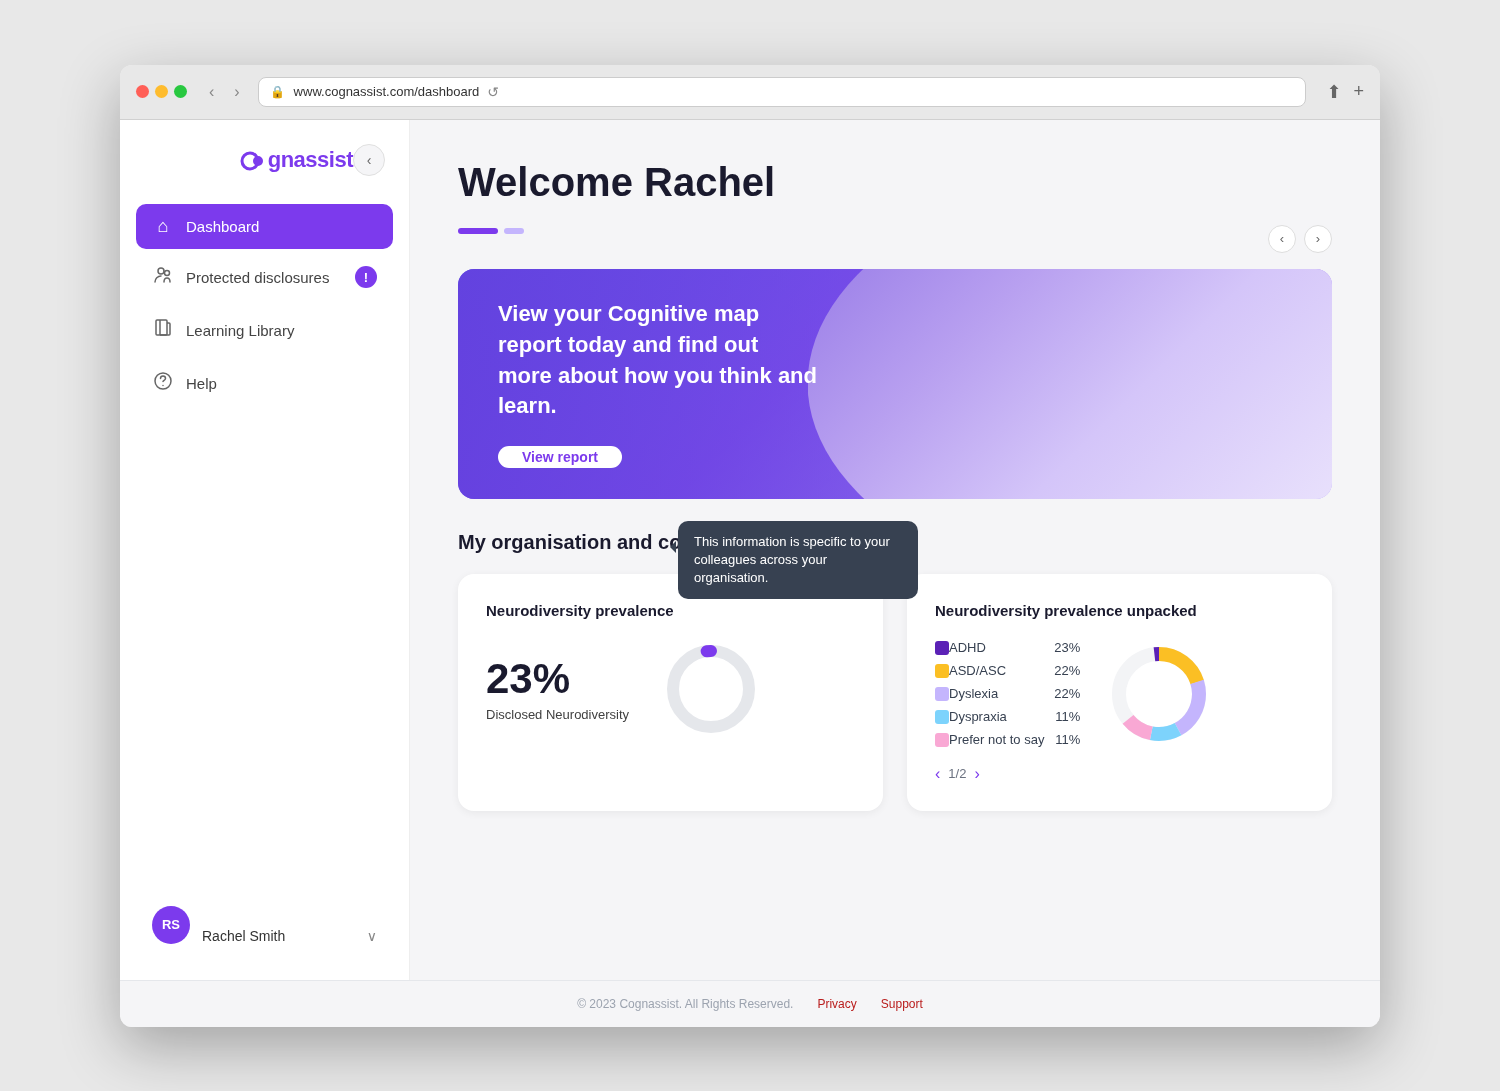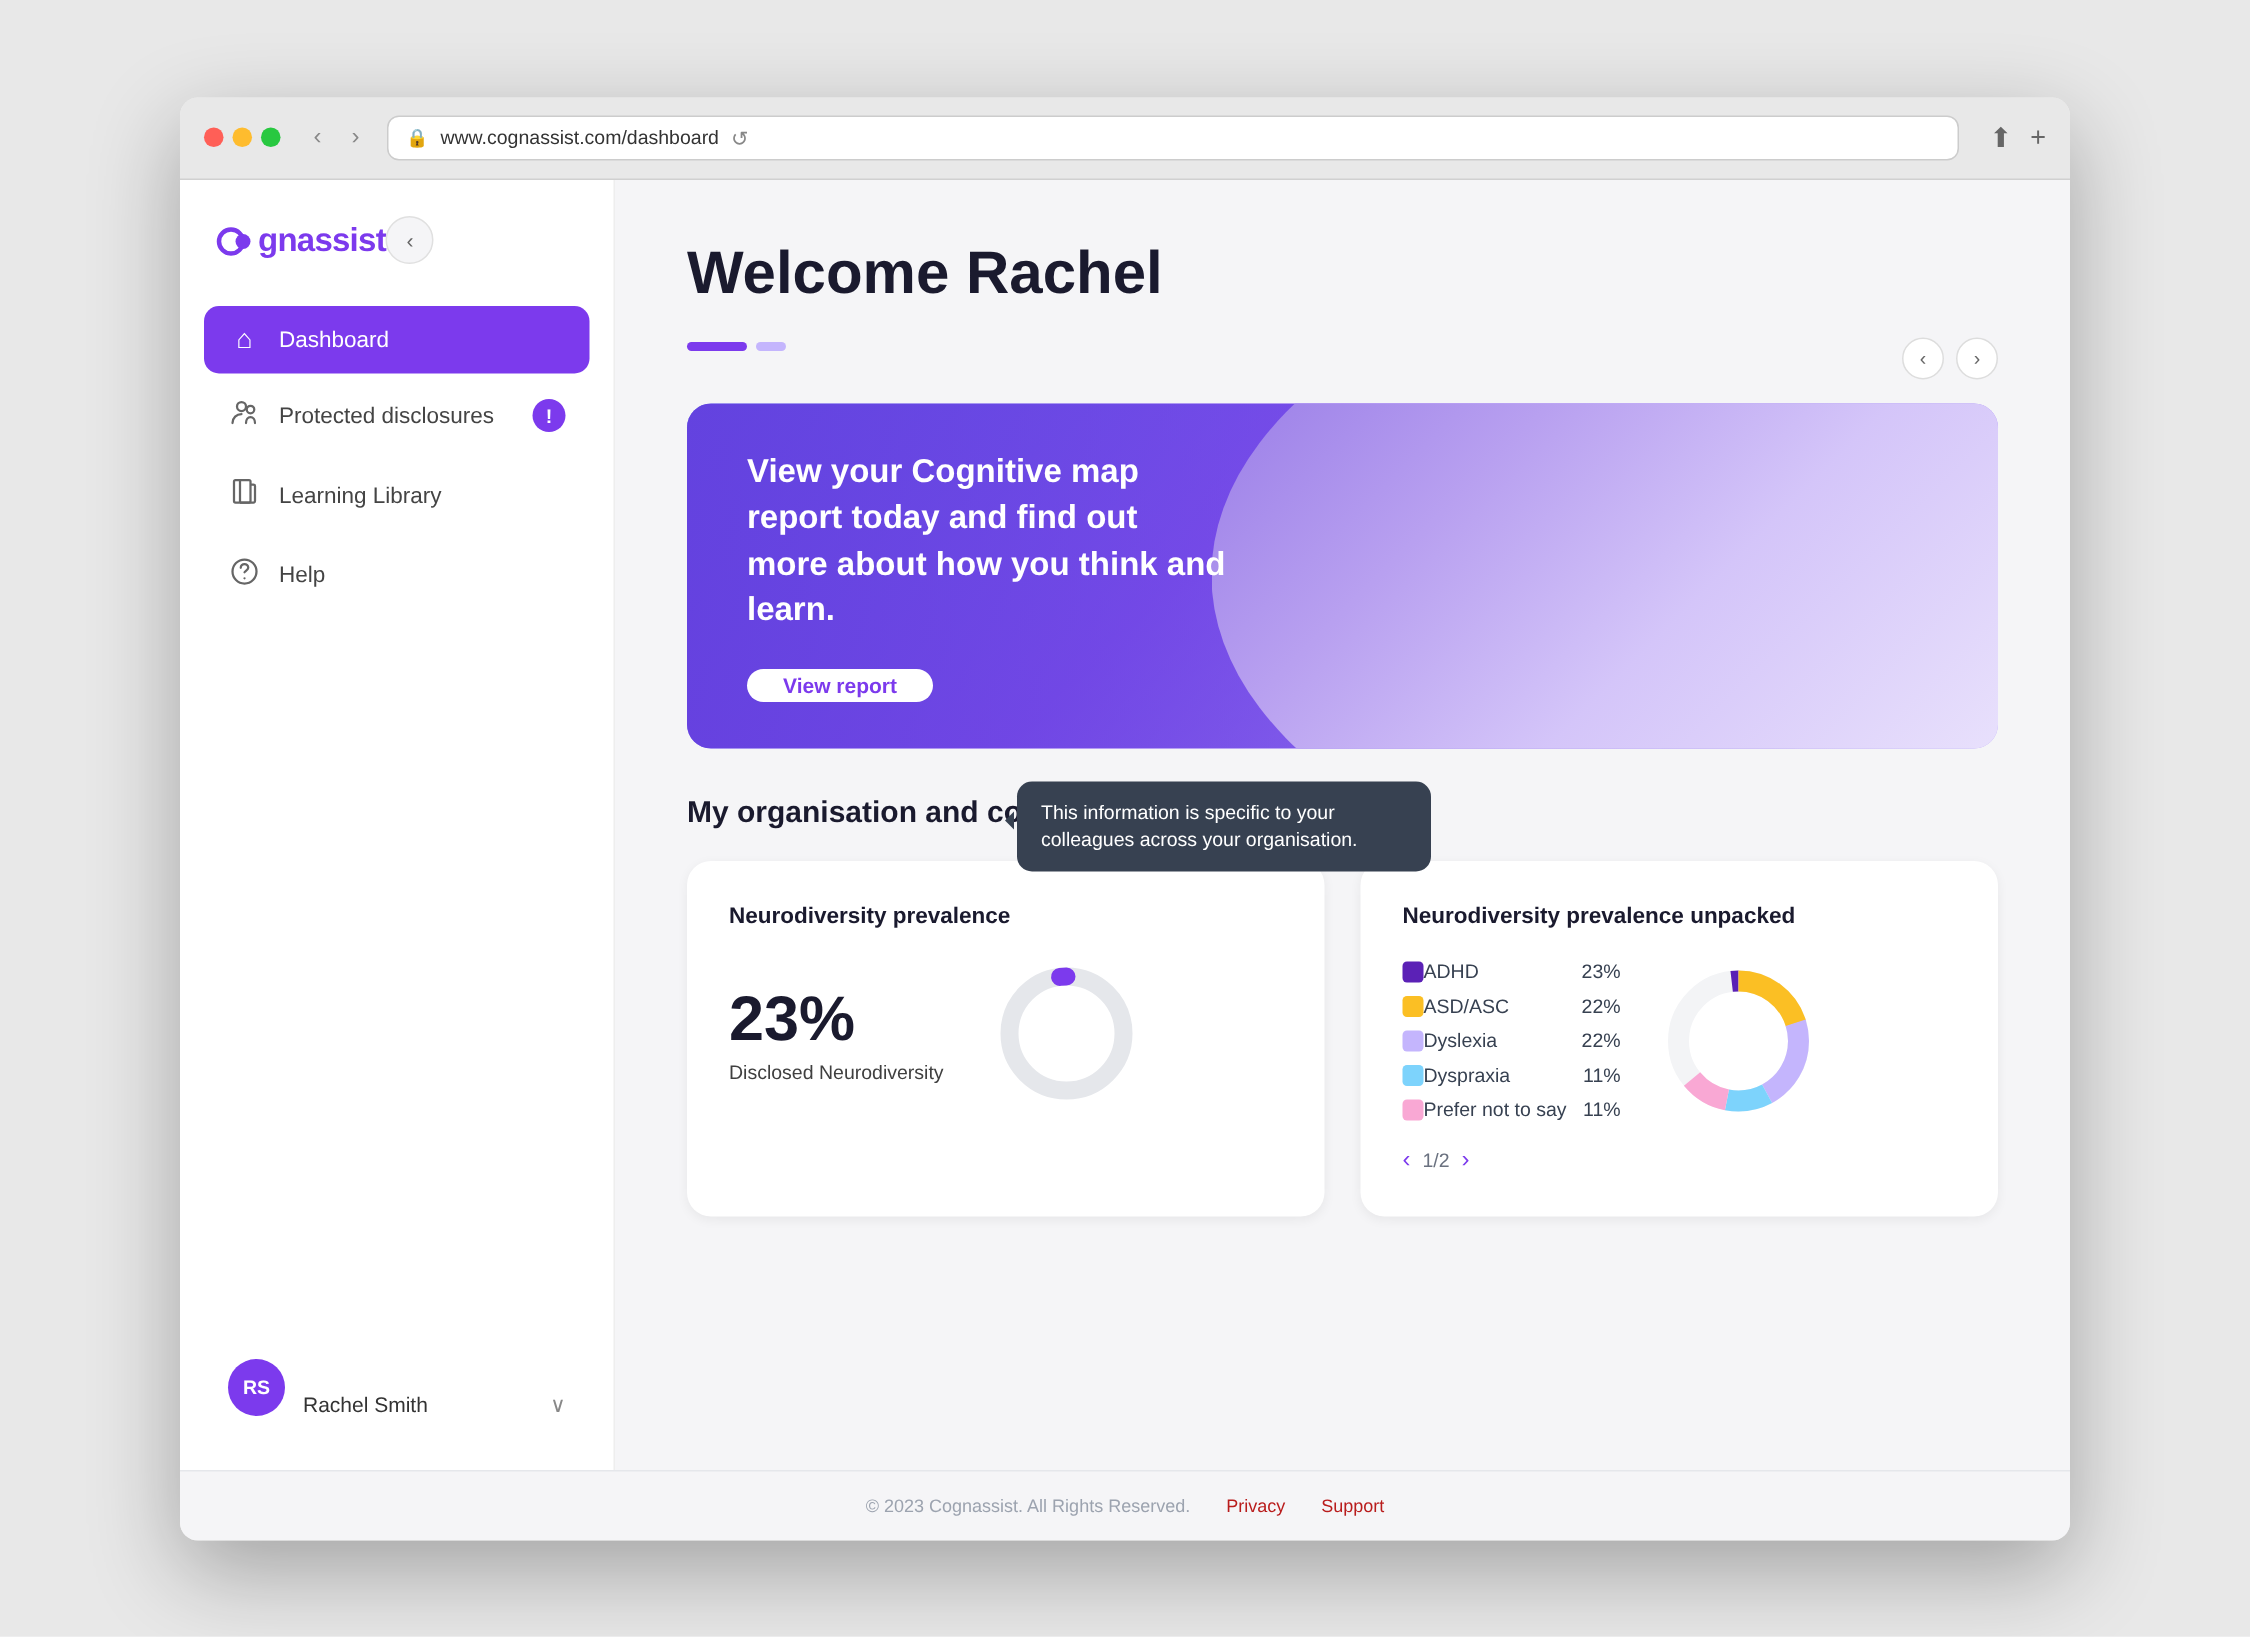"gnassist" .logo-area { justify-content: flex-start -> flex-end }
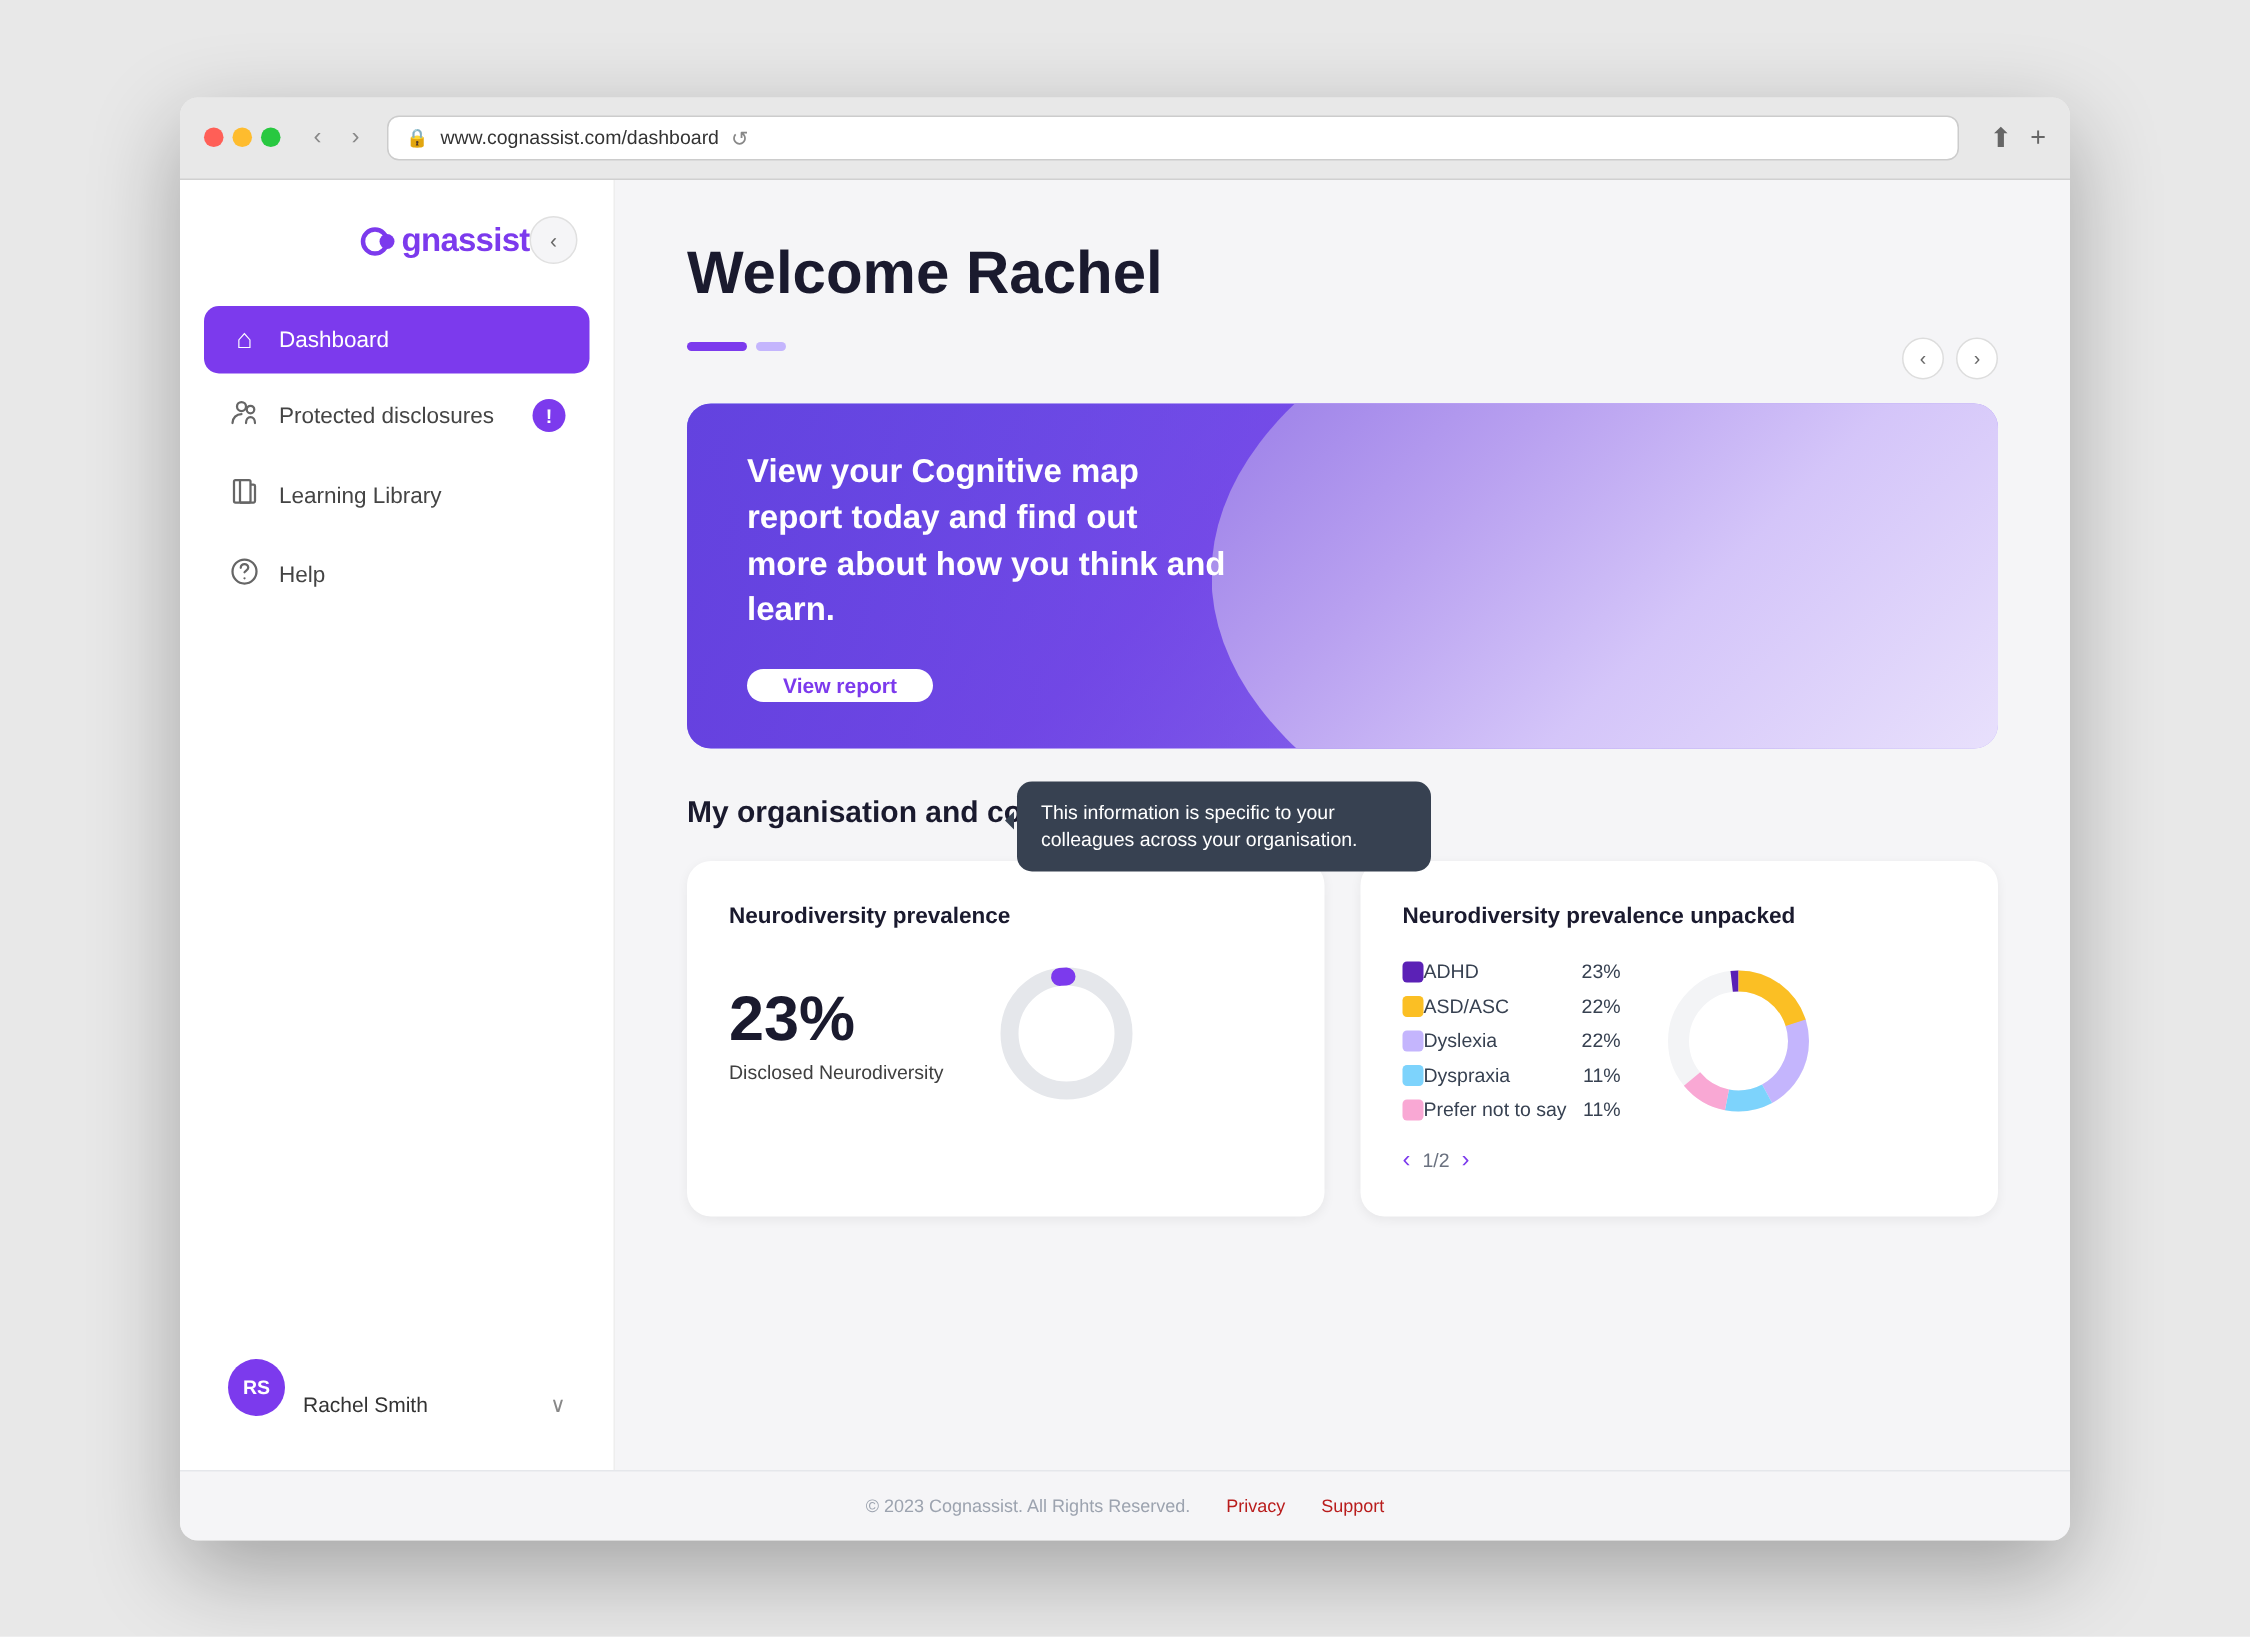"This information is specific to" .tooltip { width: 276px -> 240px }
